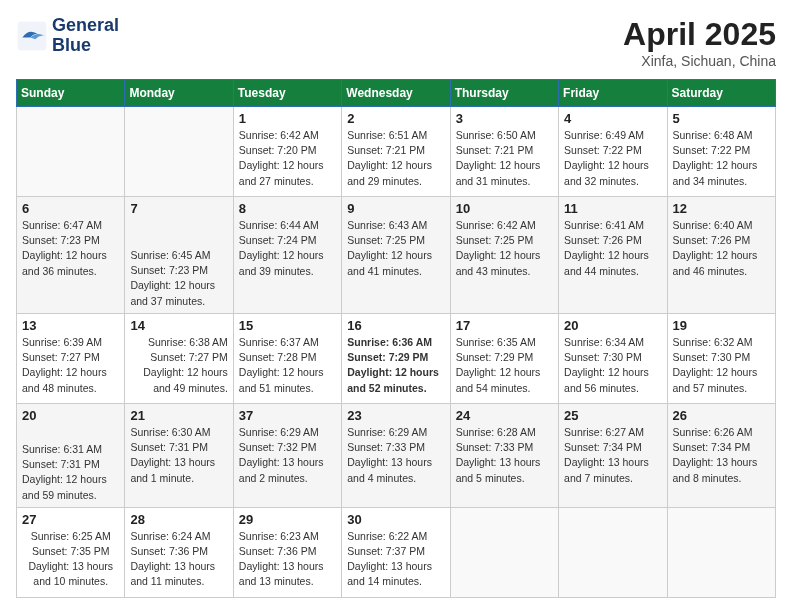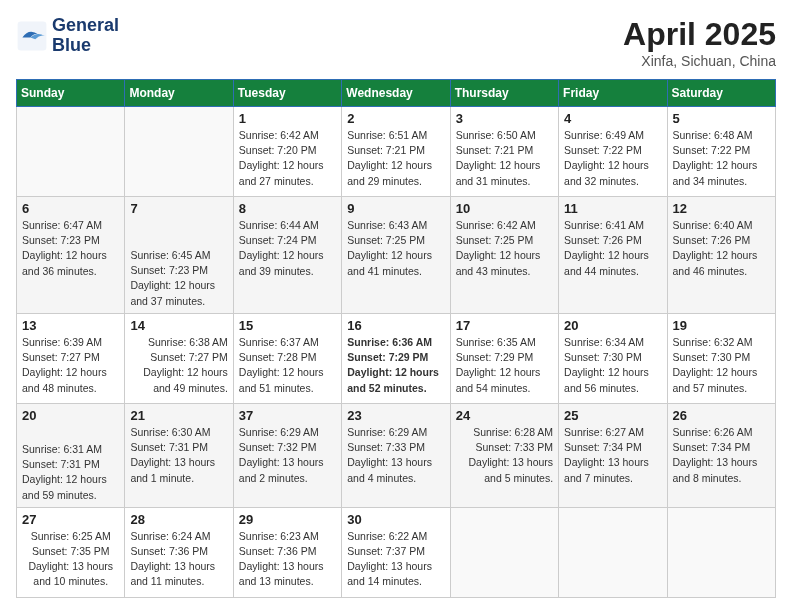"Sunrise: 6:28 AM" div.day-info { text-align: right -> none }
